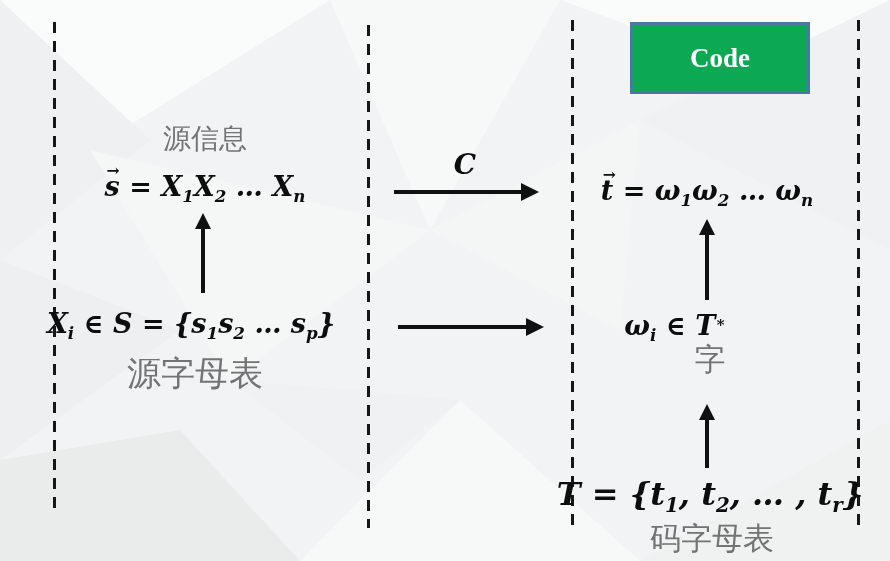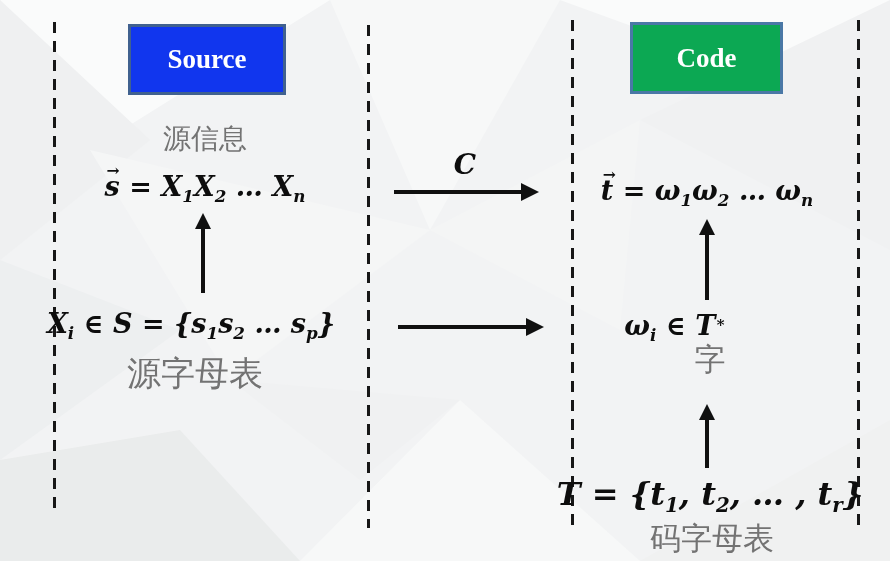"Source" div.box { html: <div> <span>Source</span> </div> -> none }
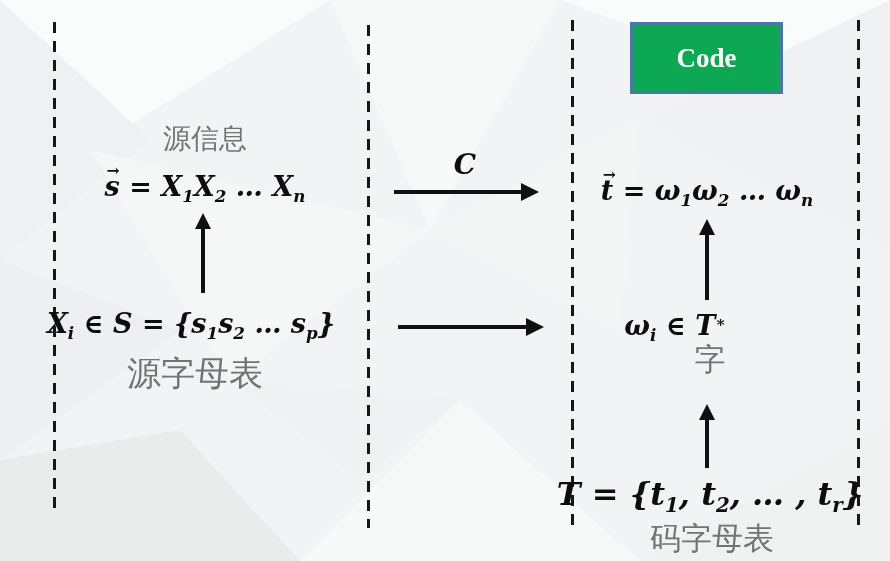"Code" div.box { width: 153px -> 180px }
